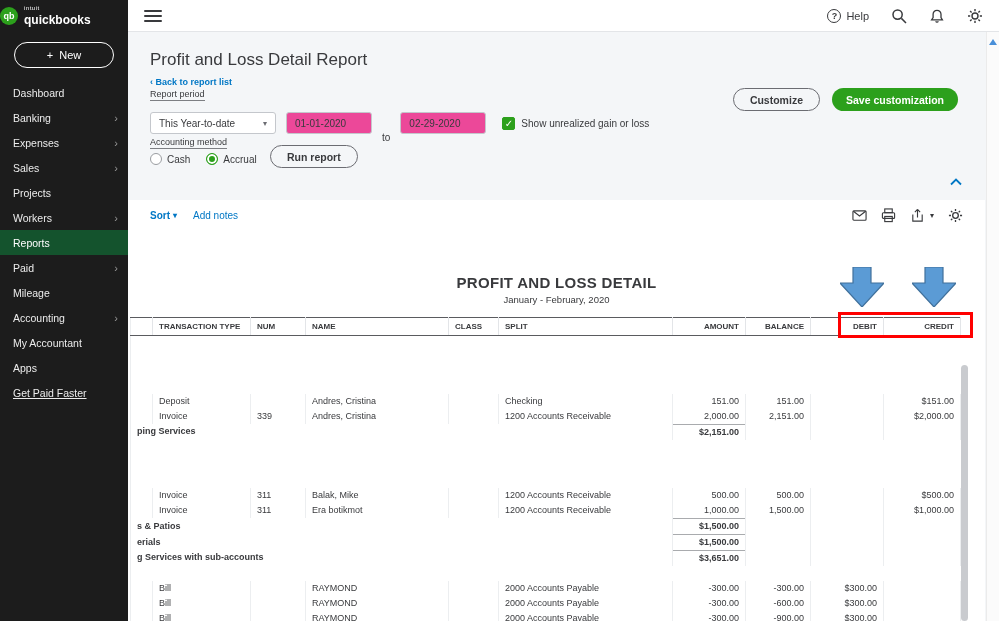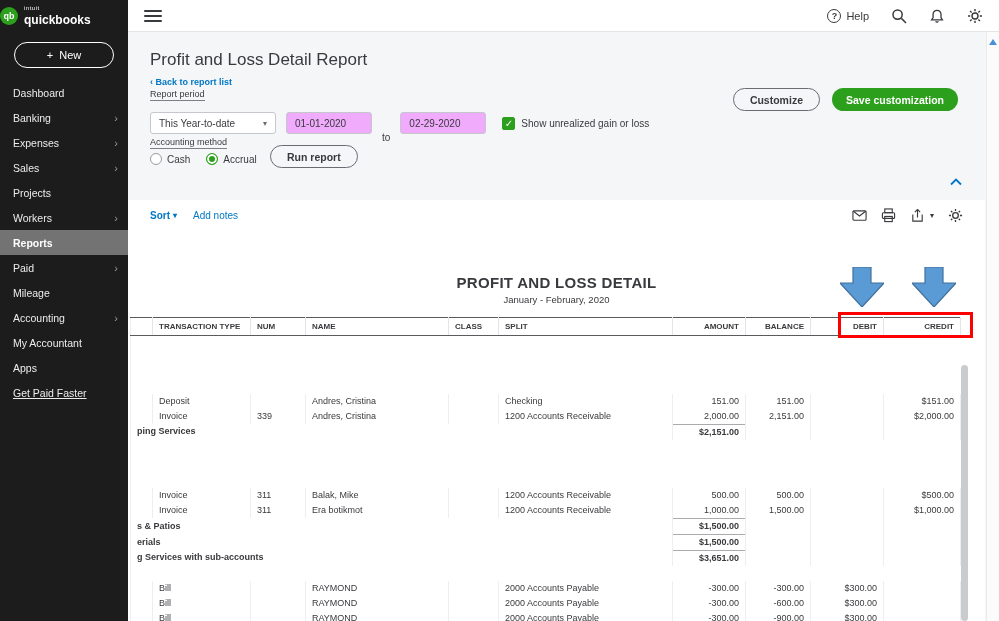"01-01-2020" .date-input { background: #f0abfc -> #ec4899 }
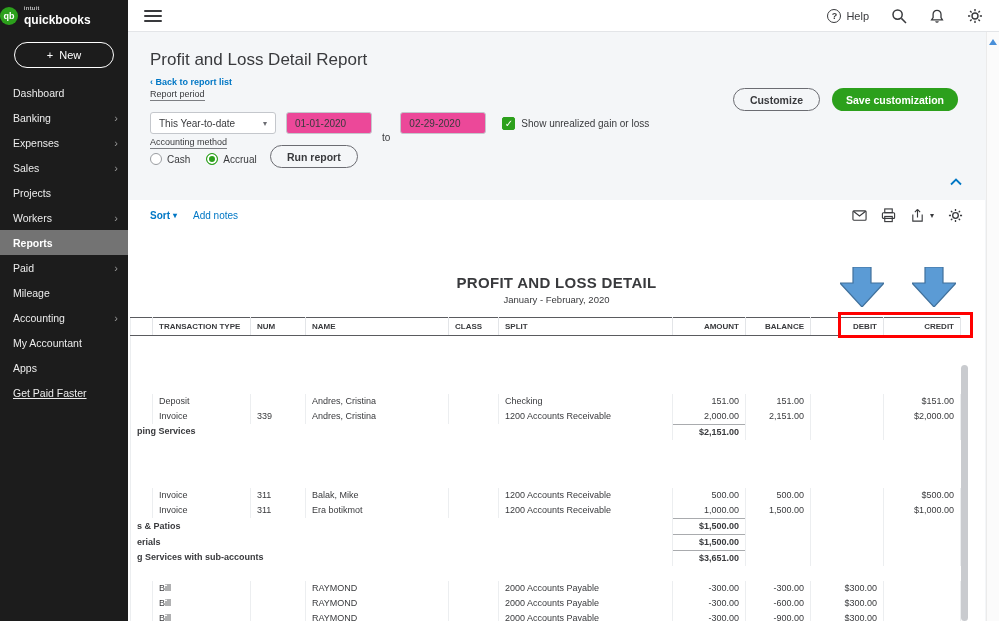"Reports" .side-item.selected { background: #737373 -> #14532d; font-weight: bold -> normal }
